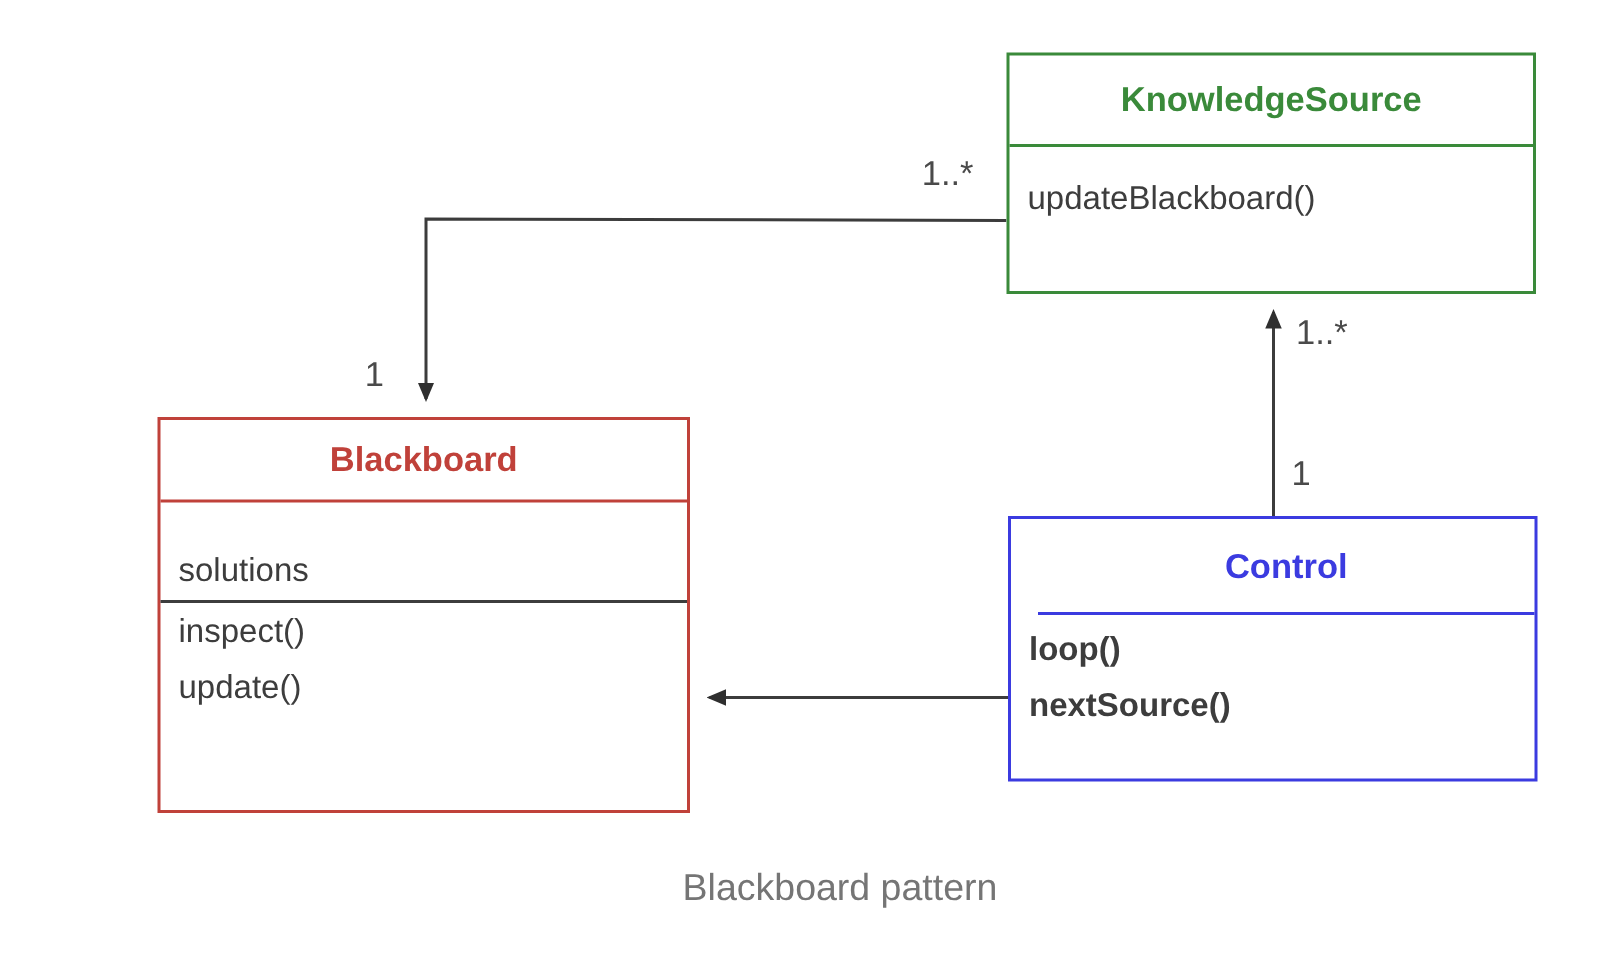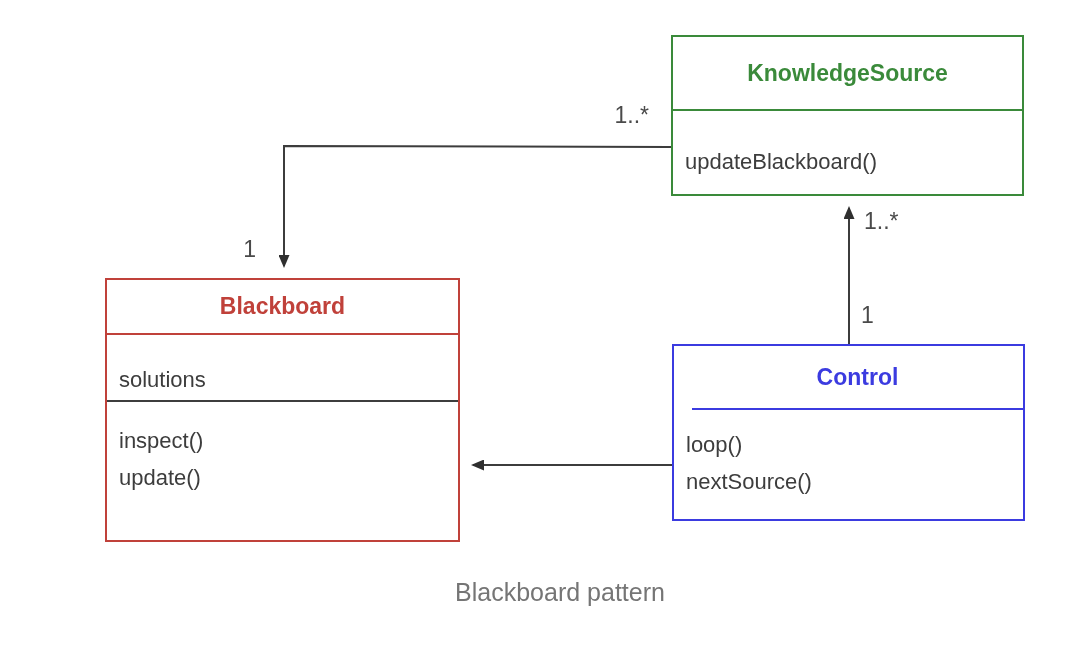"KnowledgeSource" #box-knowledge-source .title { height: 74px -> 61px }
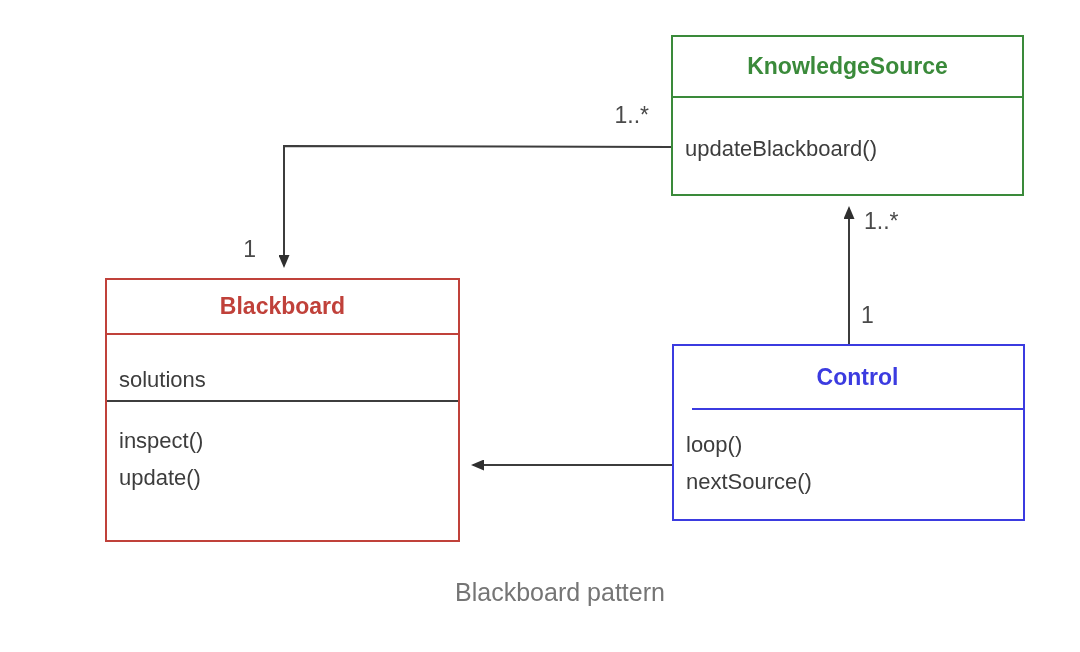"updateBlackboard()" #box-knowledge-source .methods { margin-top: 17px -> none }
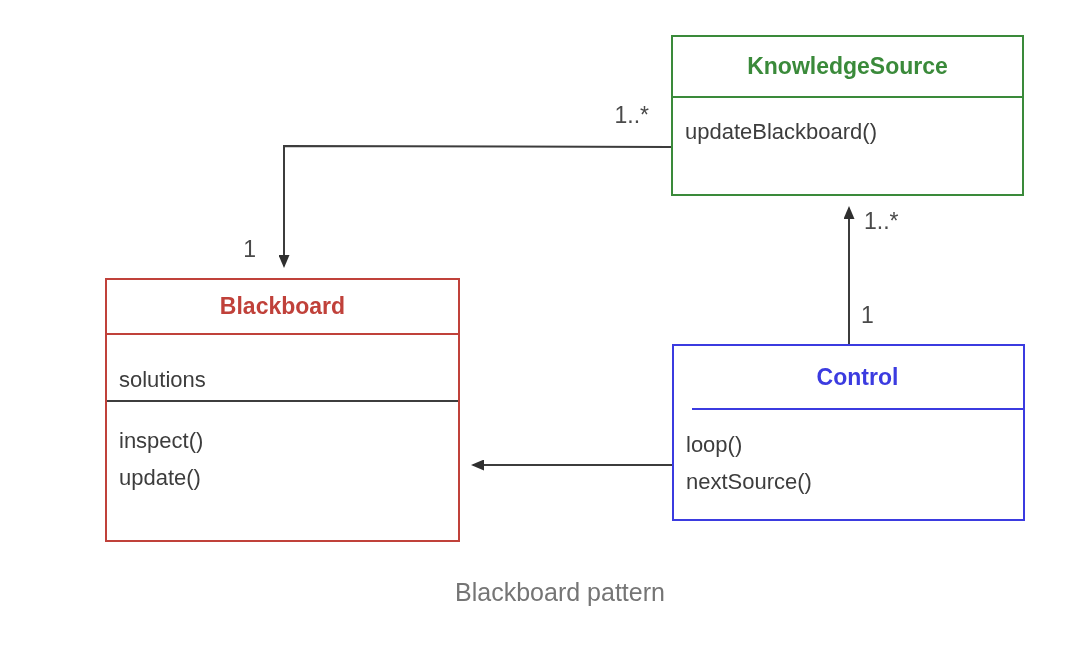"inspect()" #box-blackboard .methods { padding-top: 20px -> none }
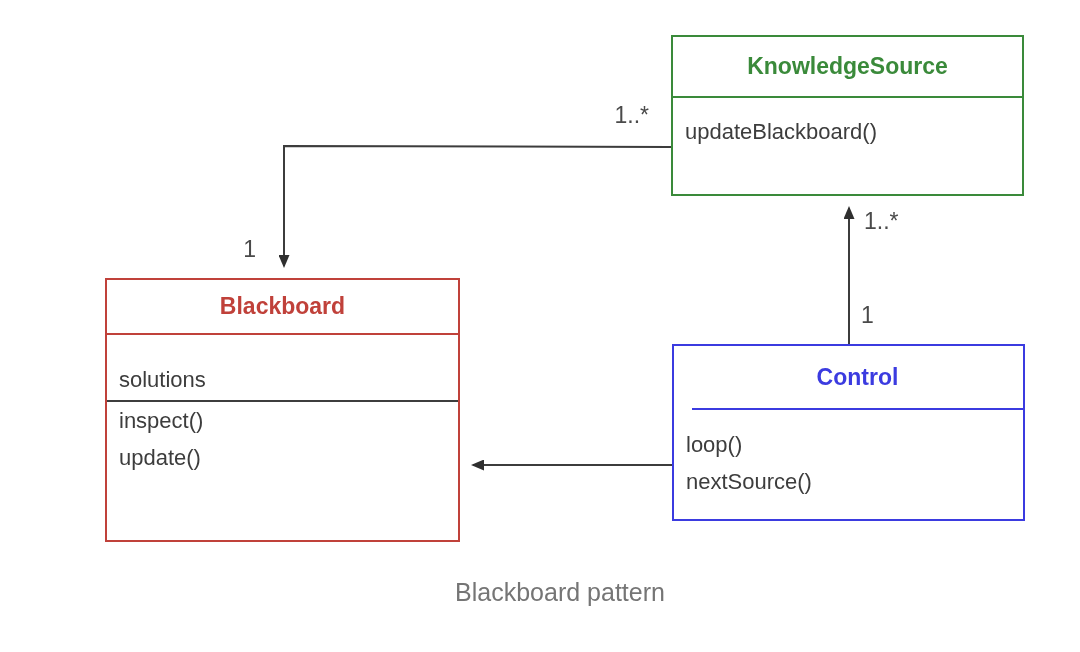"loop()" #box-control .methods { font-weight: none -> bold; padding-top: 16px -> 4px }
